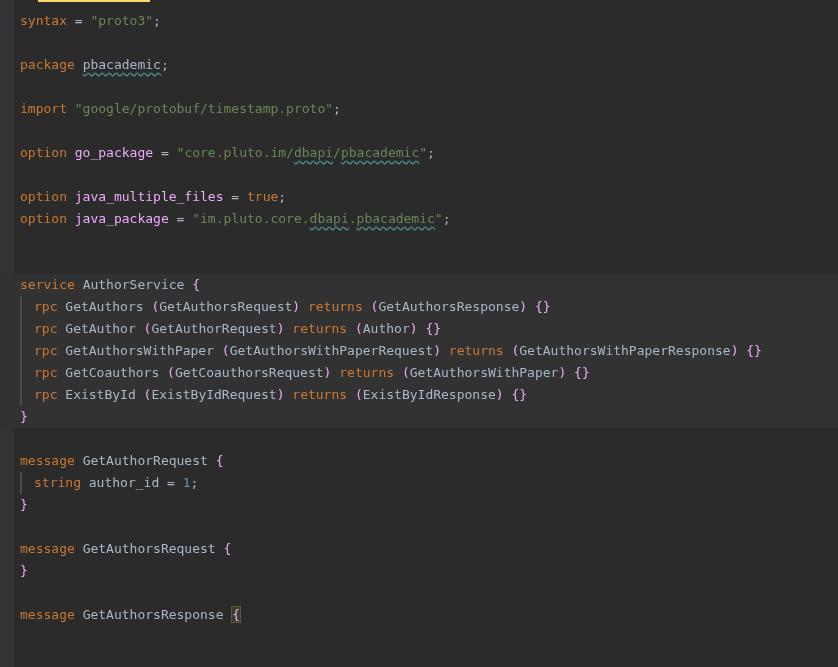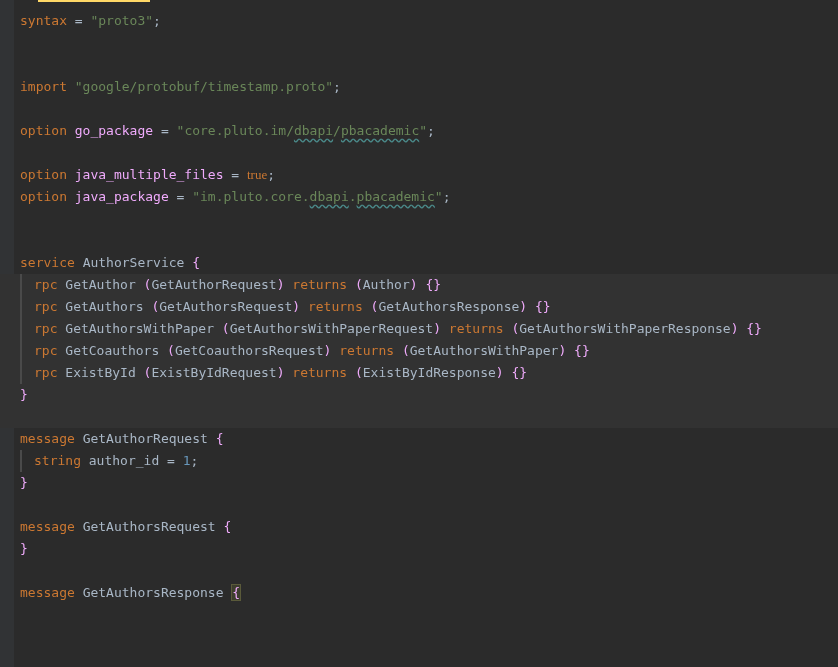"package pbacademic;" div.line { html: none -> <div><span>package</span> <span>pbacademic</span><span>;</span></div> }
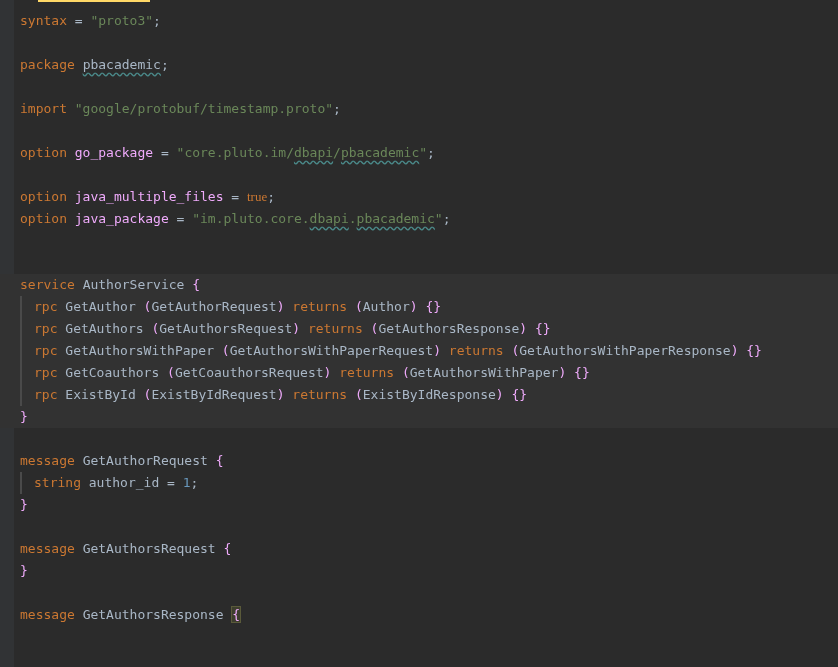"true" .bool { font-family: Liberation Serif, serif -> none }
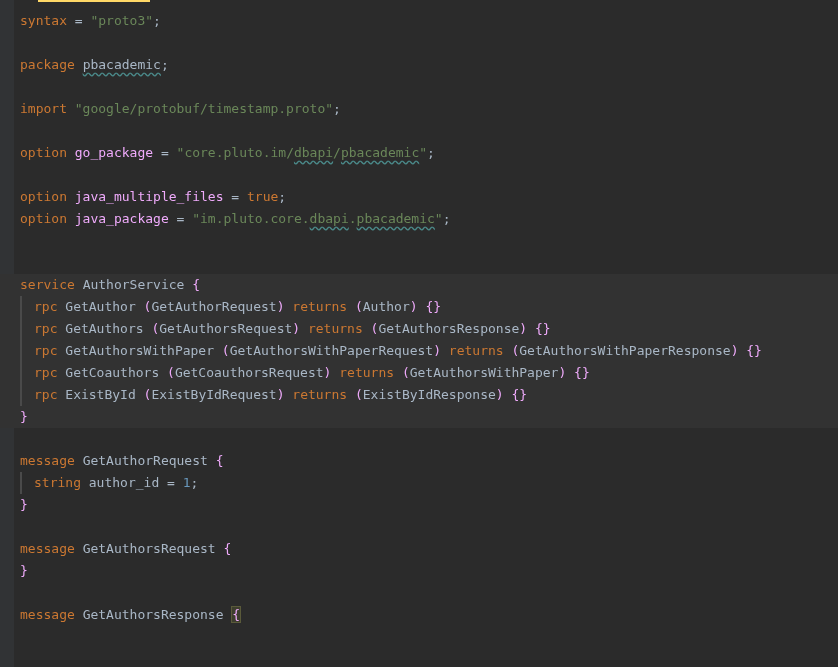"rpc GetAuthor (GetAuthorRequest) returns" div.line { order: before "rpc GetAuthors (GetAuthorsRequest)" -> after "rpc GetAuthors (GetAuthorsRequest)" }
